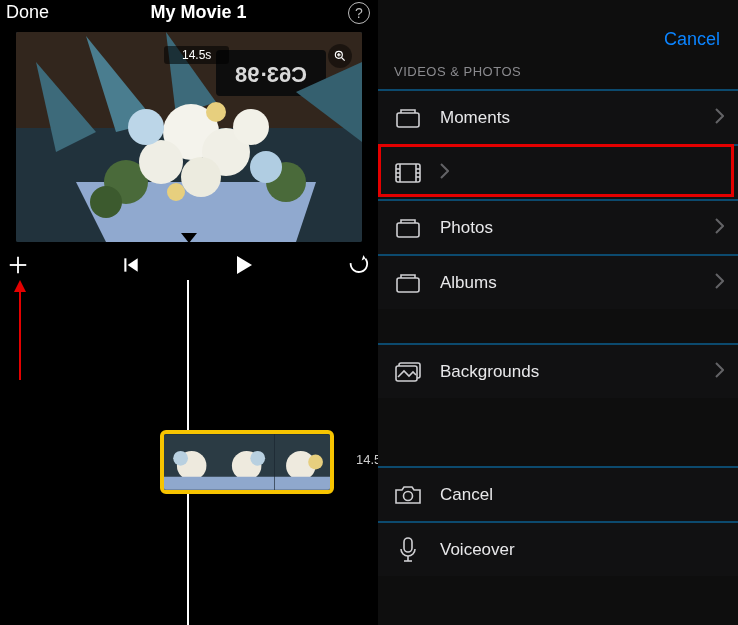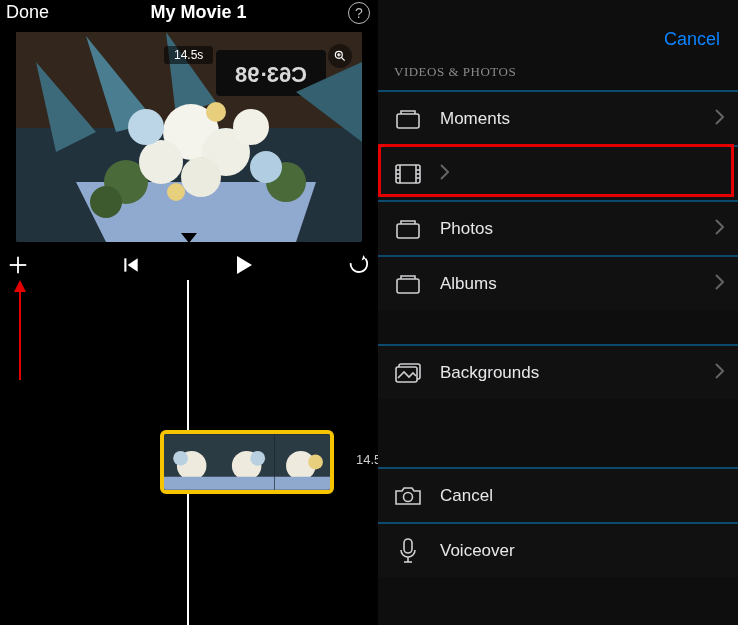"14.5s" .dur-badge { padding: 2px 10px -> 2px 18px }
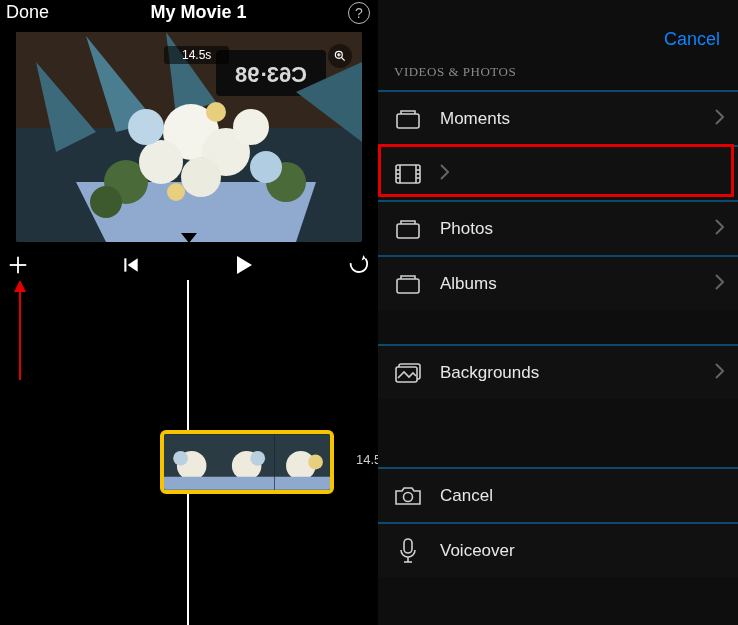"VIDEOS & PHOTOS" .section-label { font-family: Liberation Serif, serif -> none }
